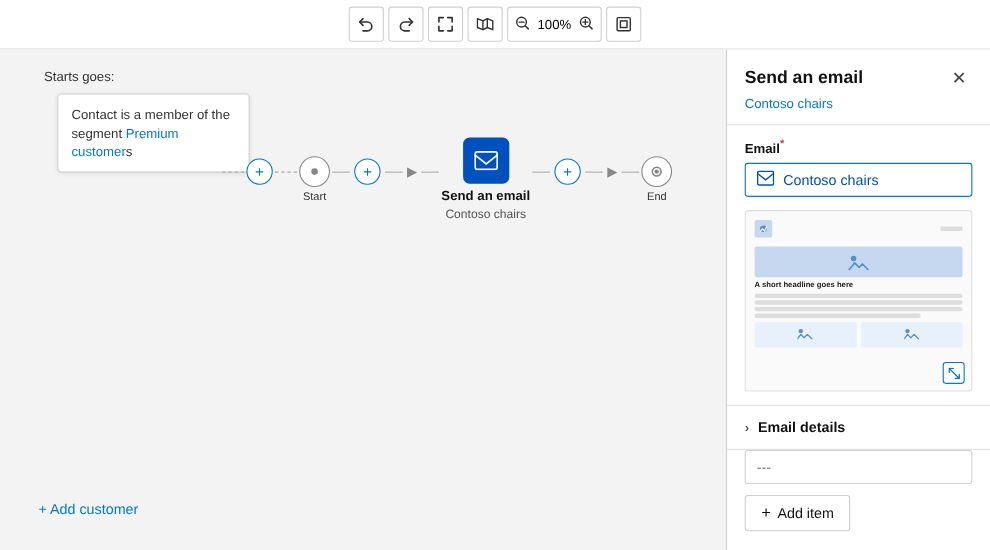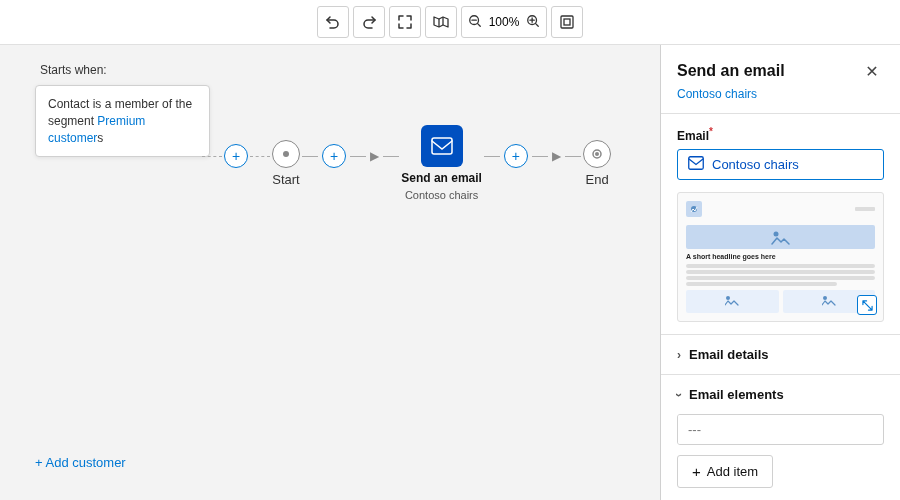"Starts when:" span.starts-when-label { text: when -> goes }
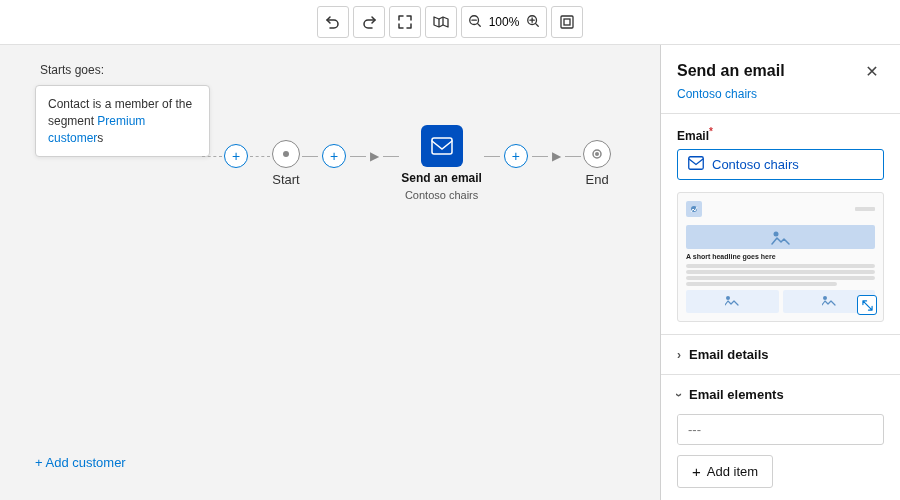"Contact is a member of" .trigger-box { left: 35px -> 52px }
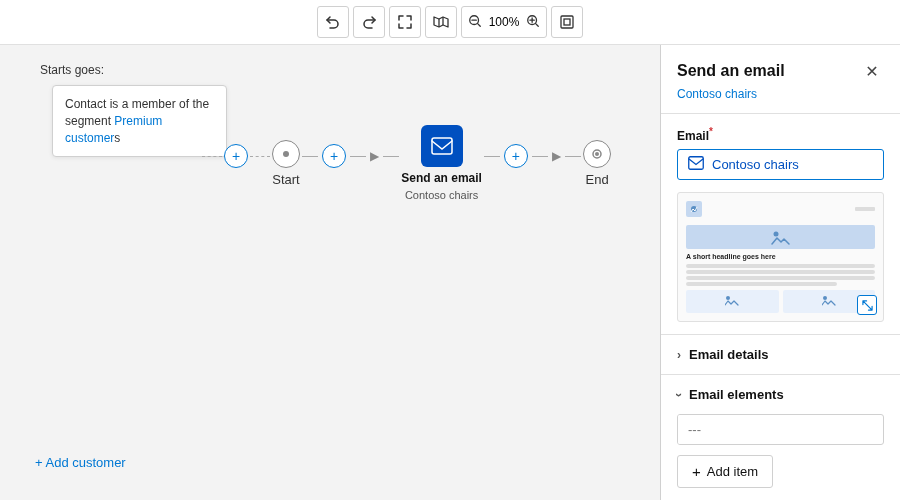"Start" .flow-node-label { font-size: 13px -> 10px }
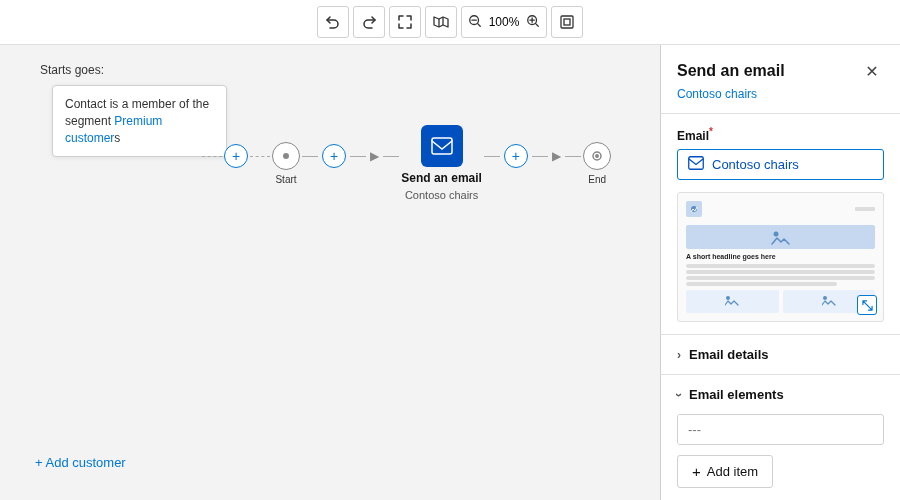"Email elements" div.accordion-header { html: <div> <span>›</span> <span>Email elements</span> </div> -> none }
